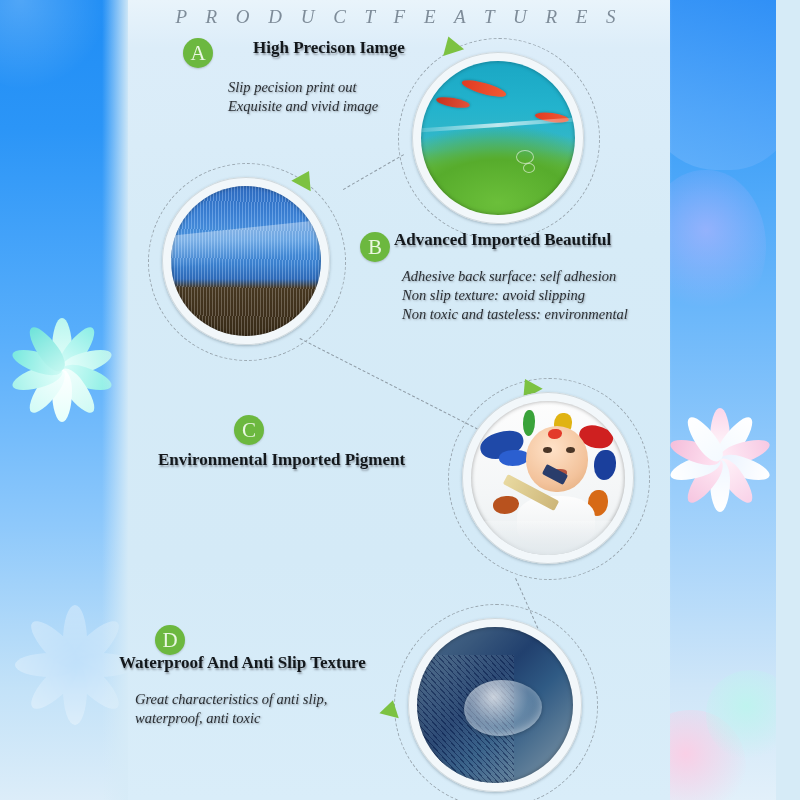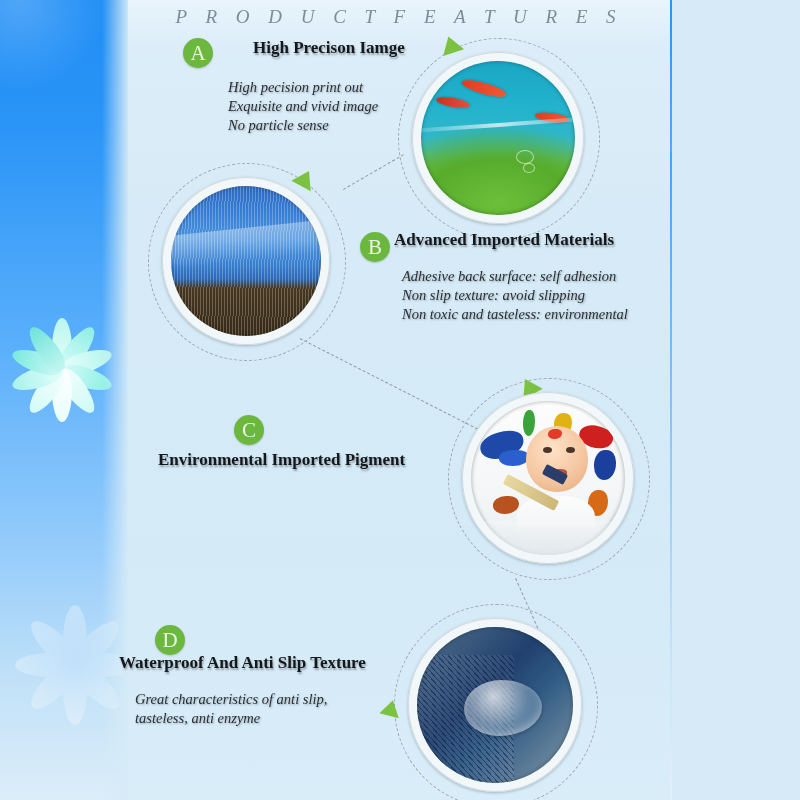"P R O D U" #stage { width: 672px -> 776px }
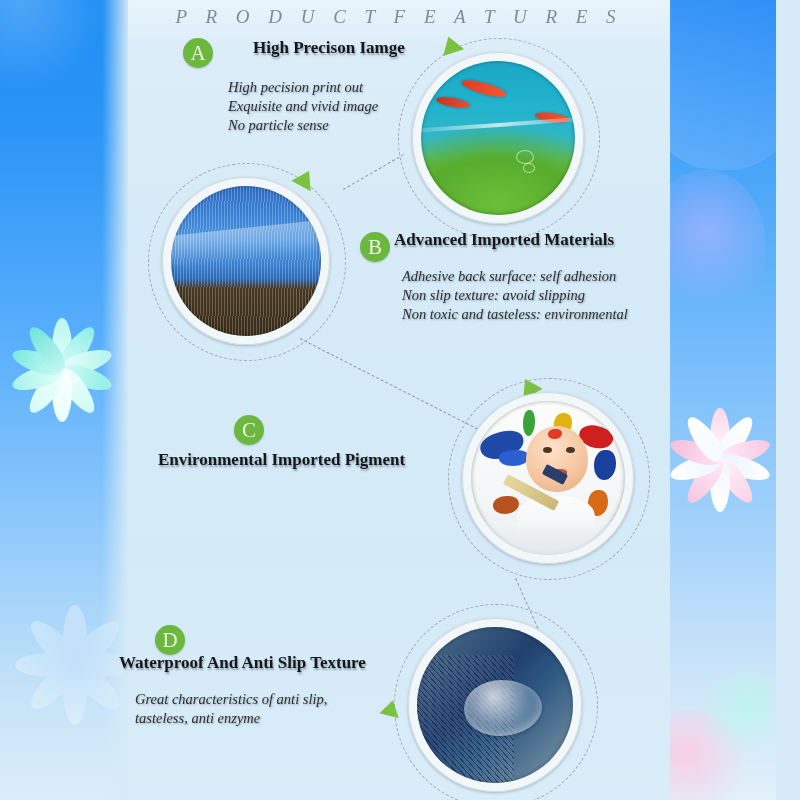"High pecision print out" div { text: High -> Slip }
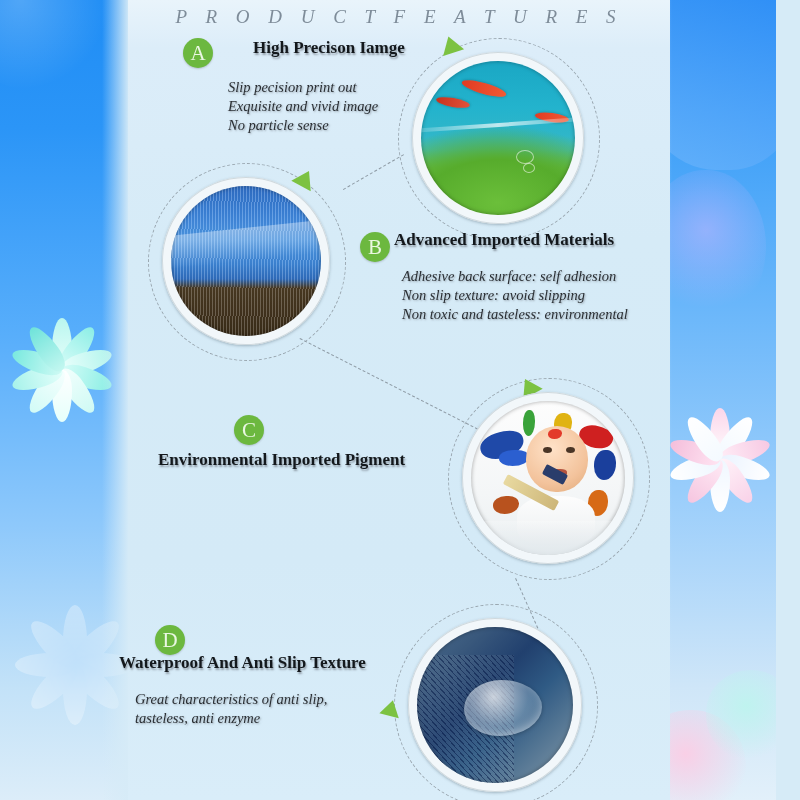"No particle sense" div { html: <div>No particle sense</div> -> none }
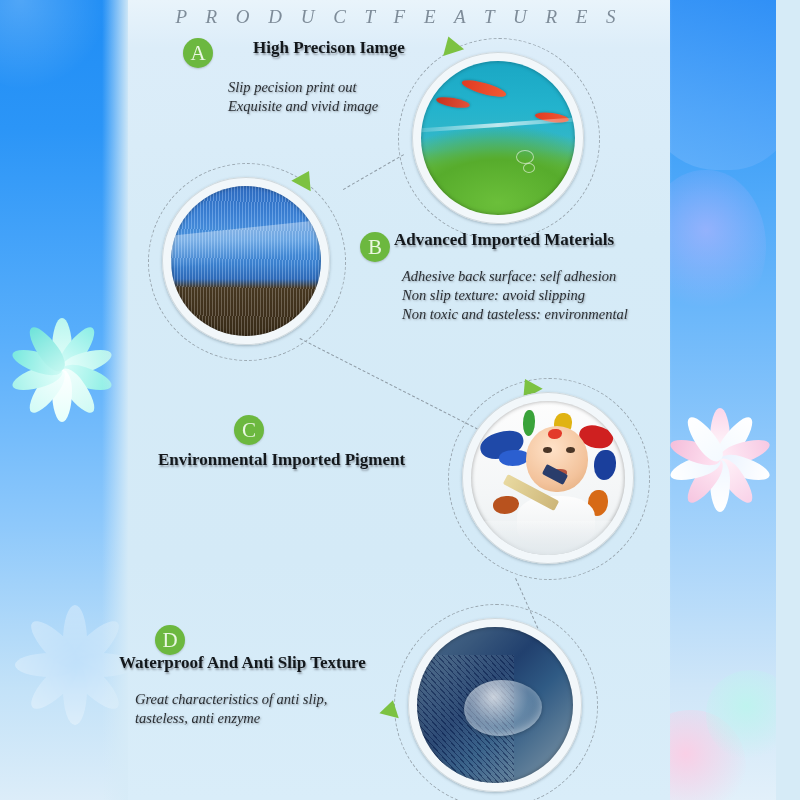"Advanced Imported Materials" div.heading { text: Materials -> Beautiful }
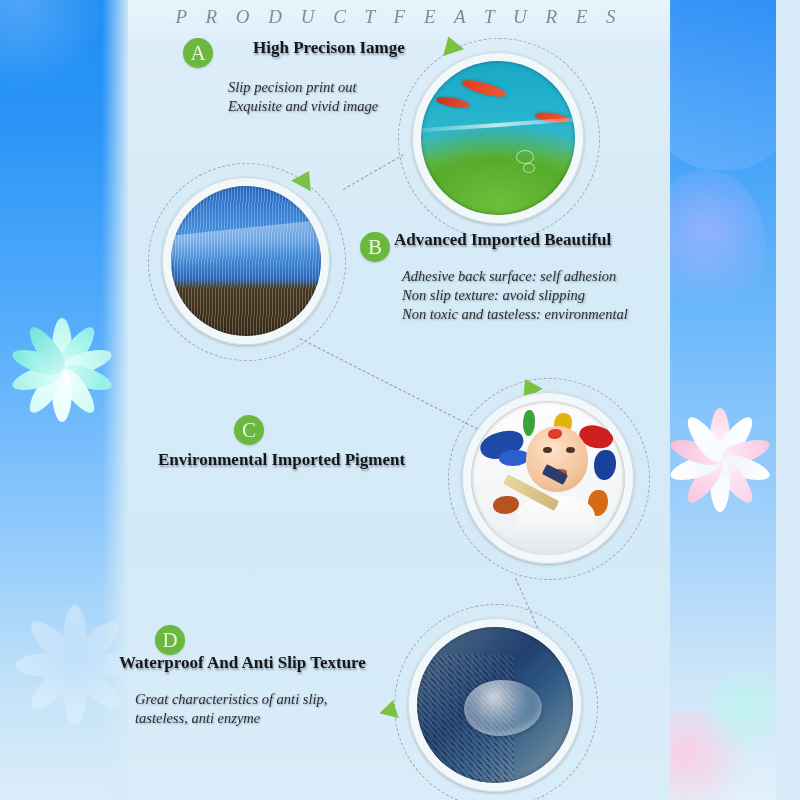"tasteless, anti enzyme" div { text: tasteless, anti enzyme -> waterproof, anti toxic }
